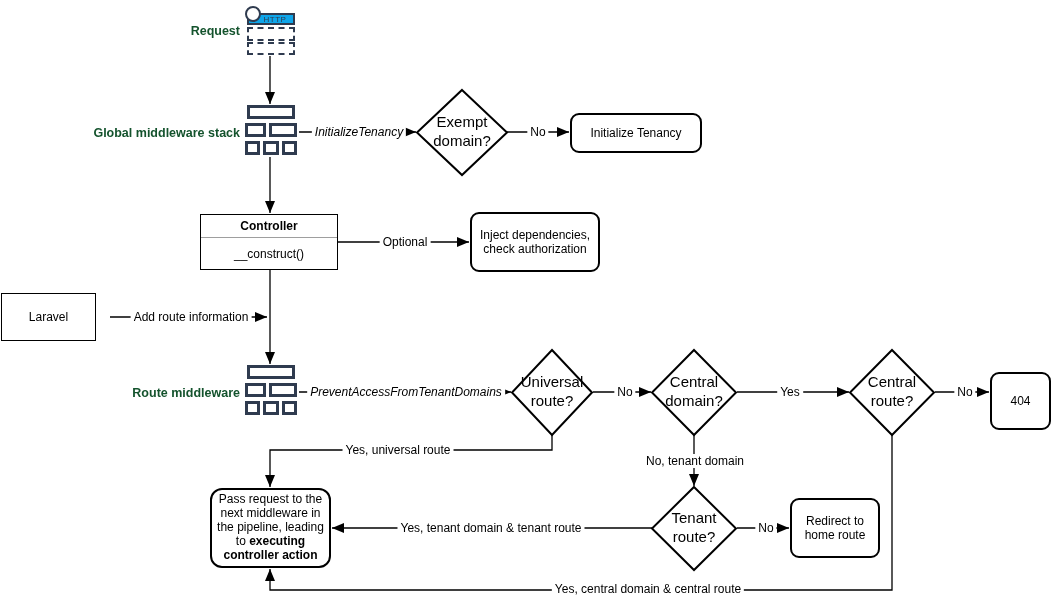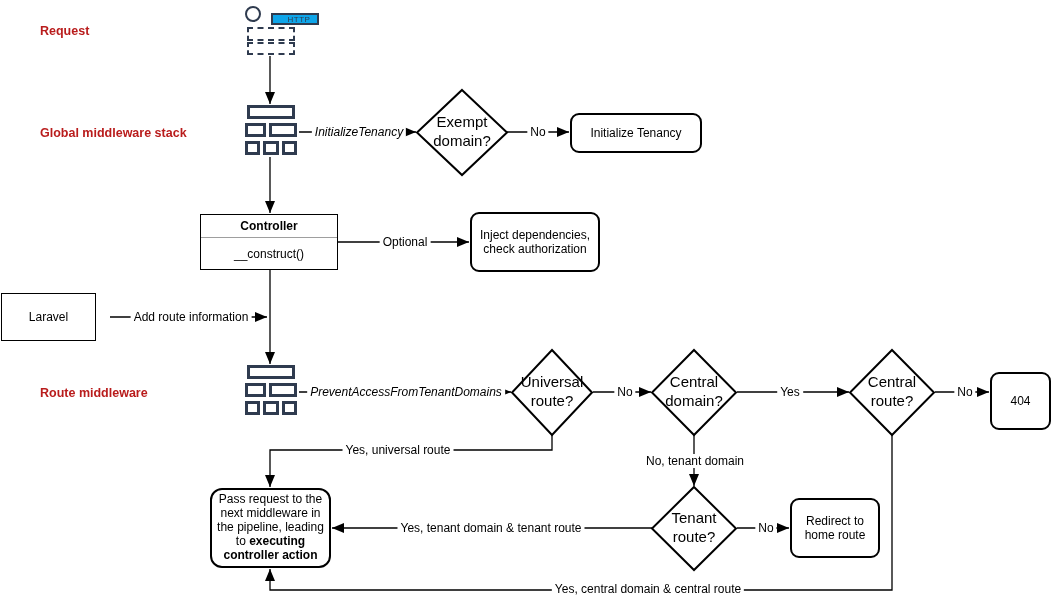"HTTP" .req-http { margin-left: 24px -> none }
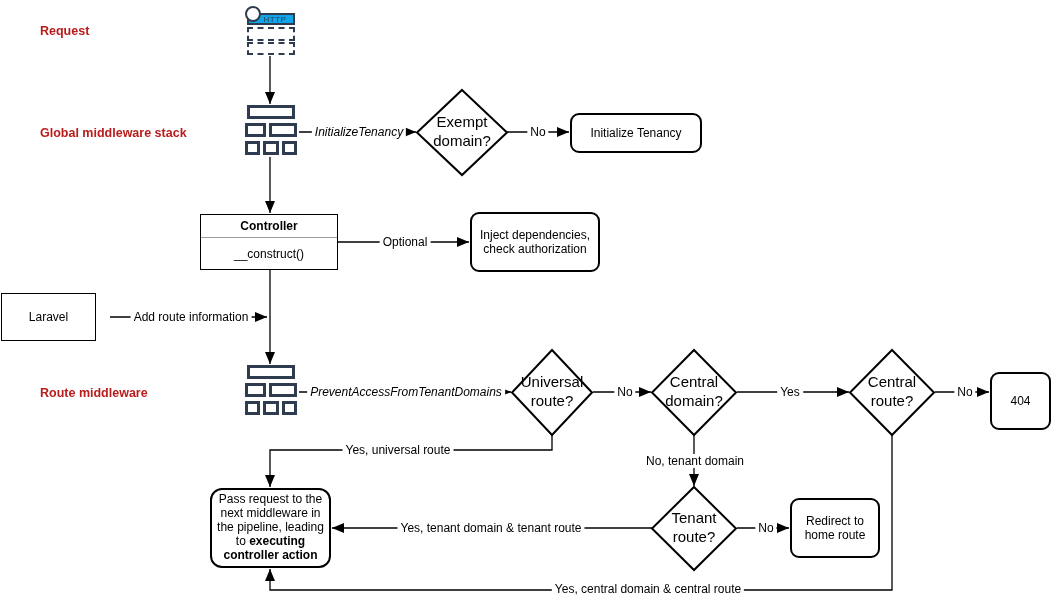"Request" .side-label { color: #b91c1c -> #14532d; text-align: none -> right }
